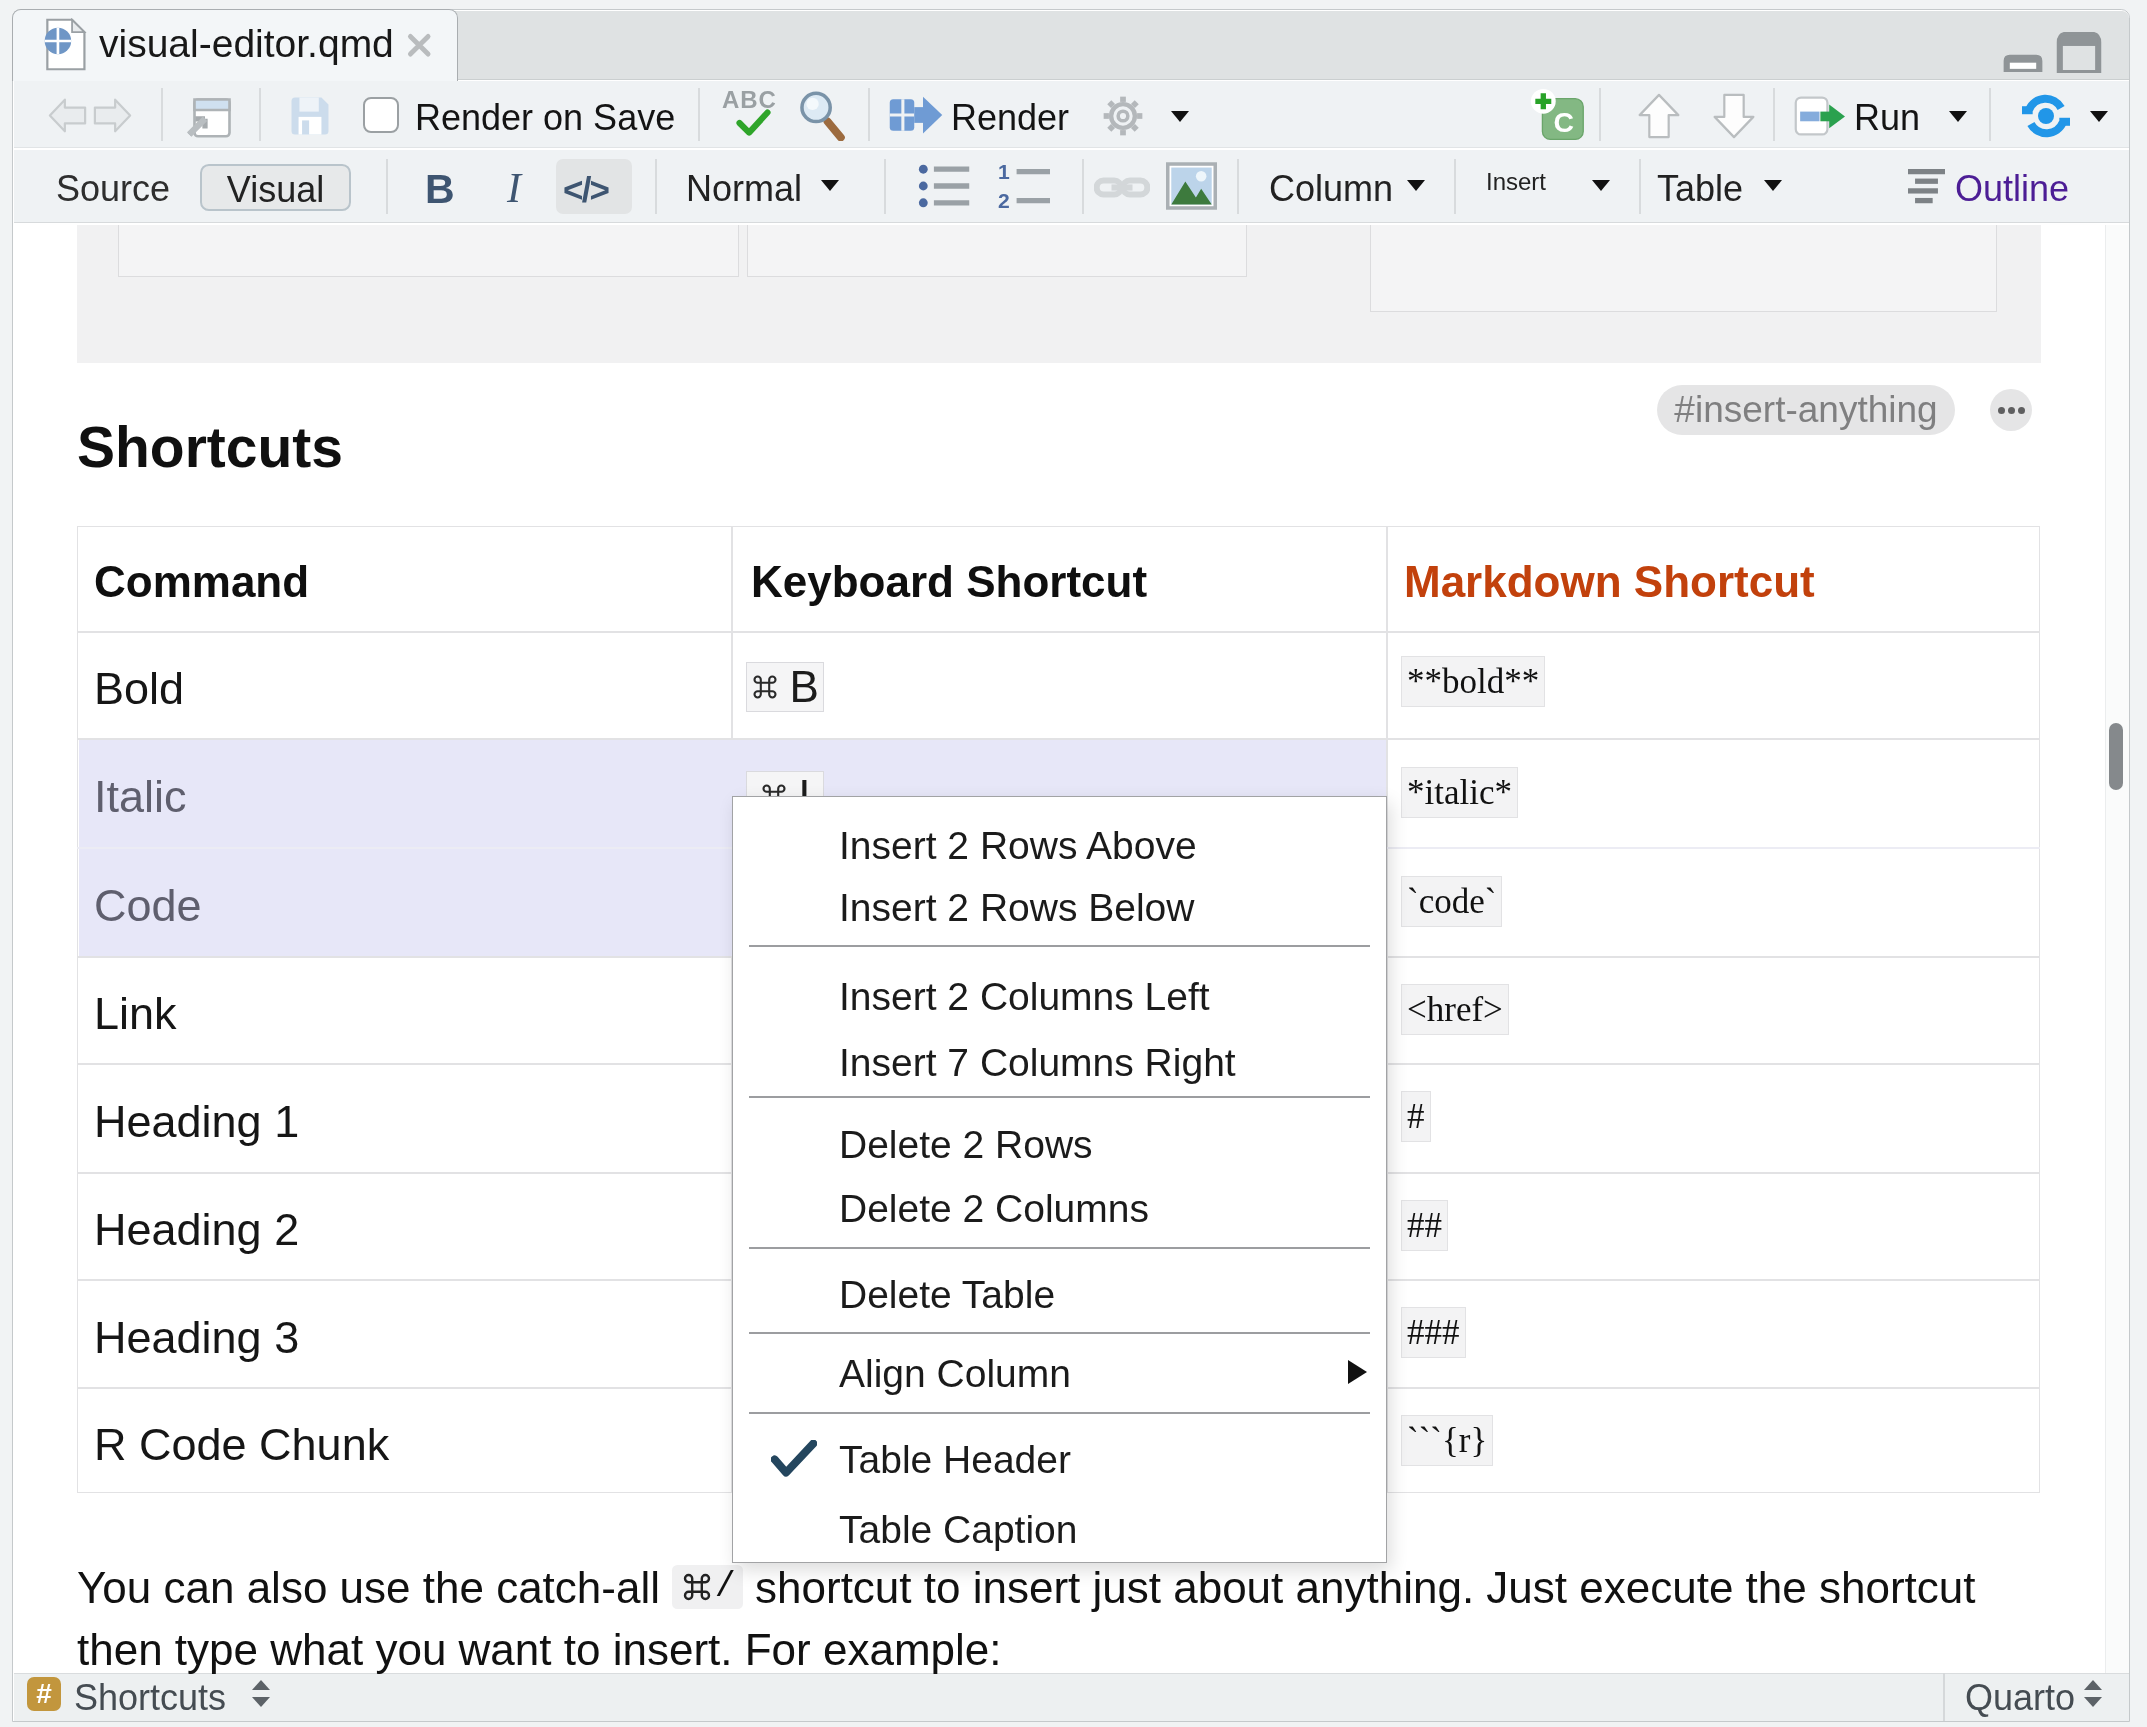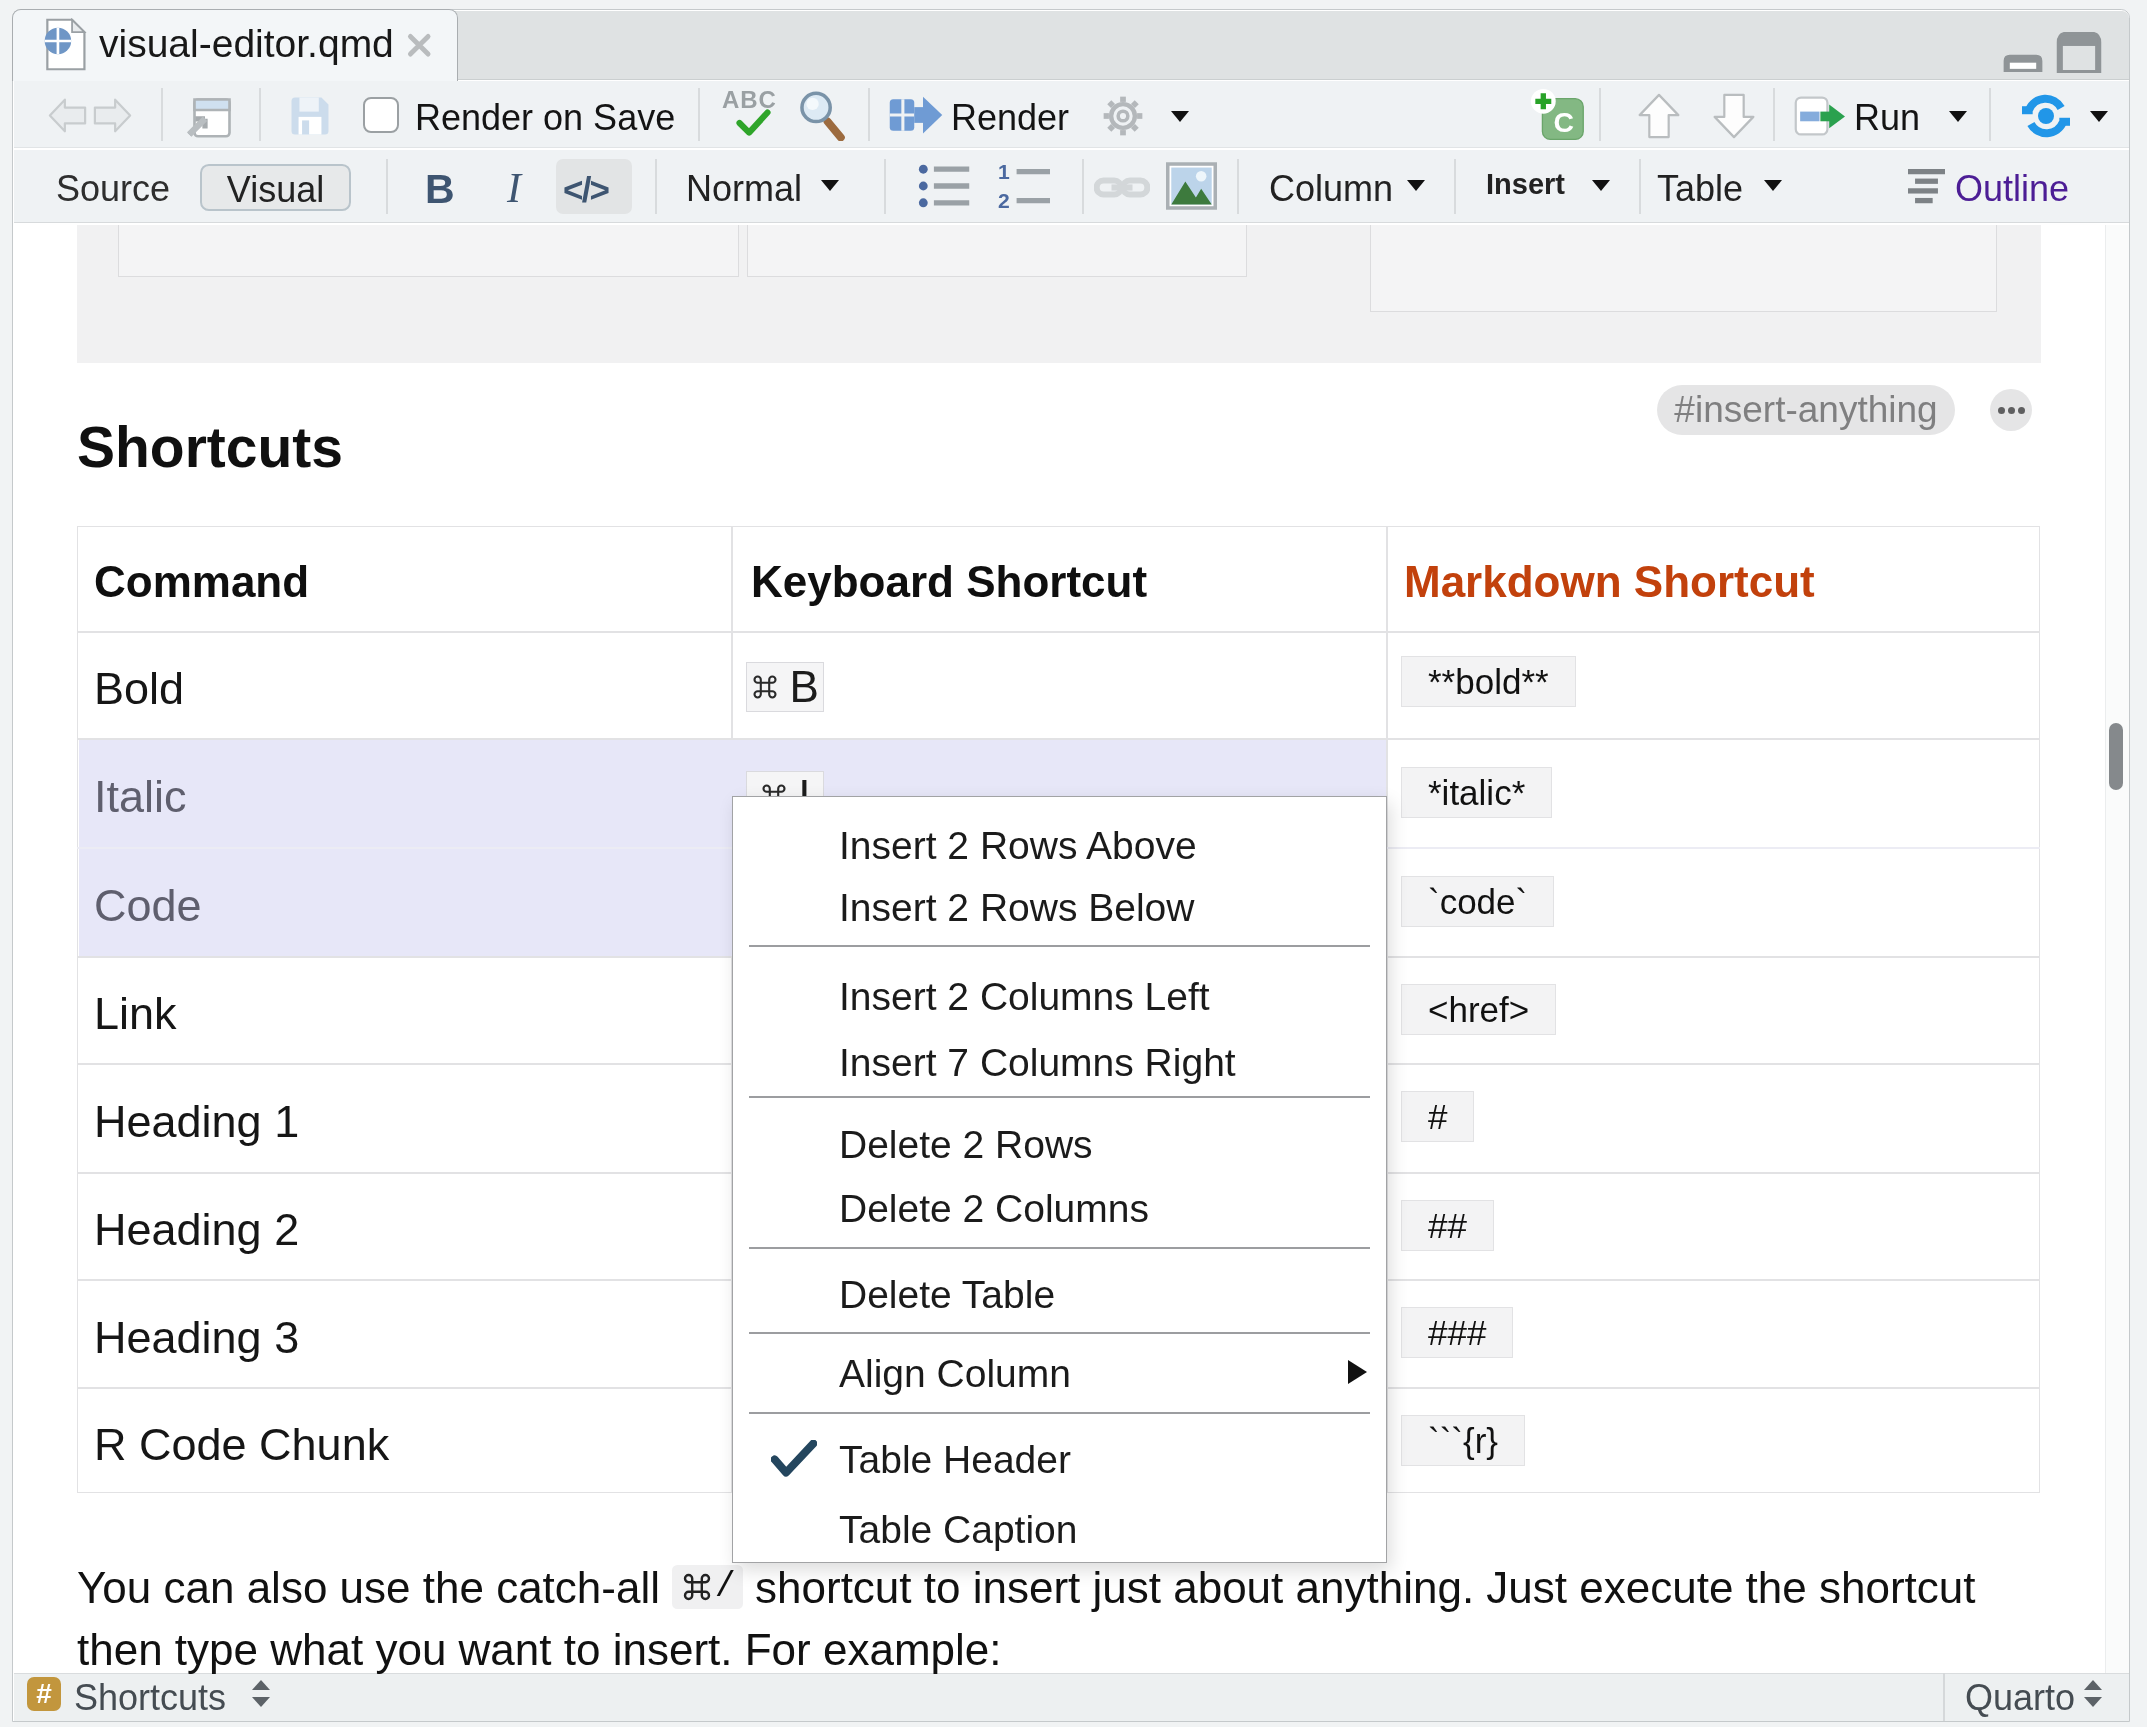"Insert" div.abs { font-size: 29px -> 24px; font-weight: bold -> none }
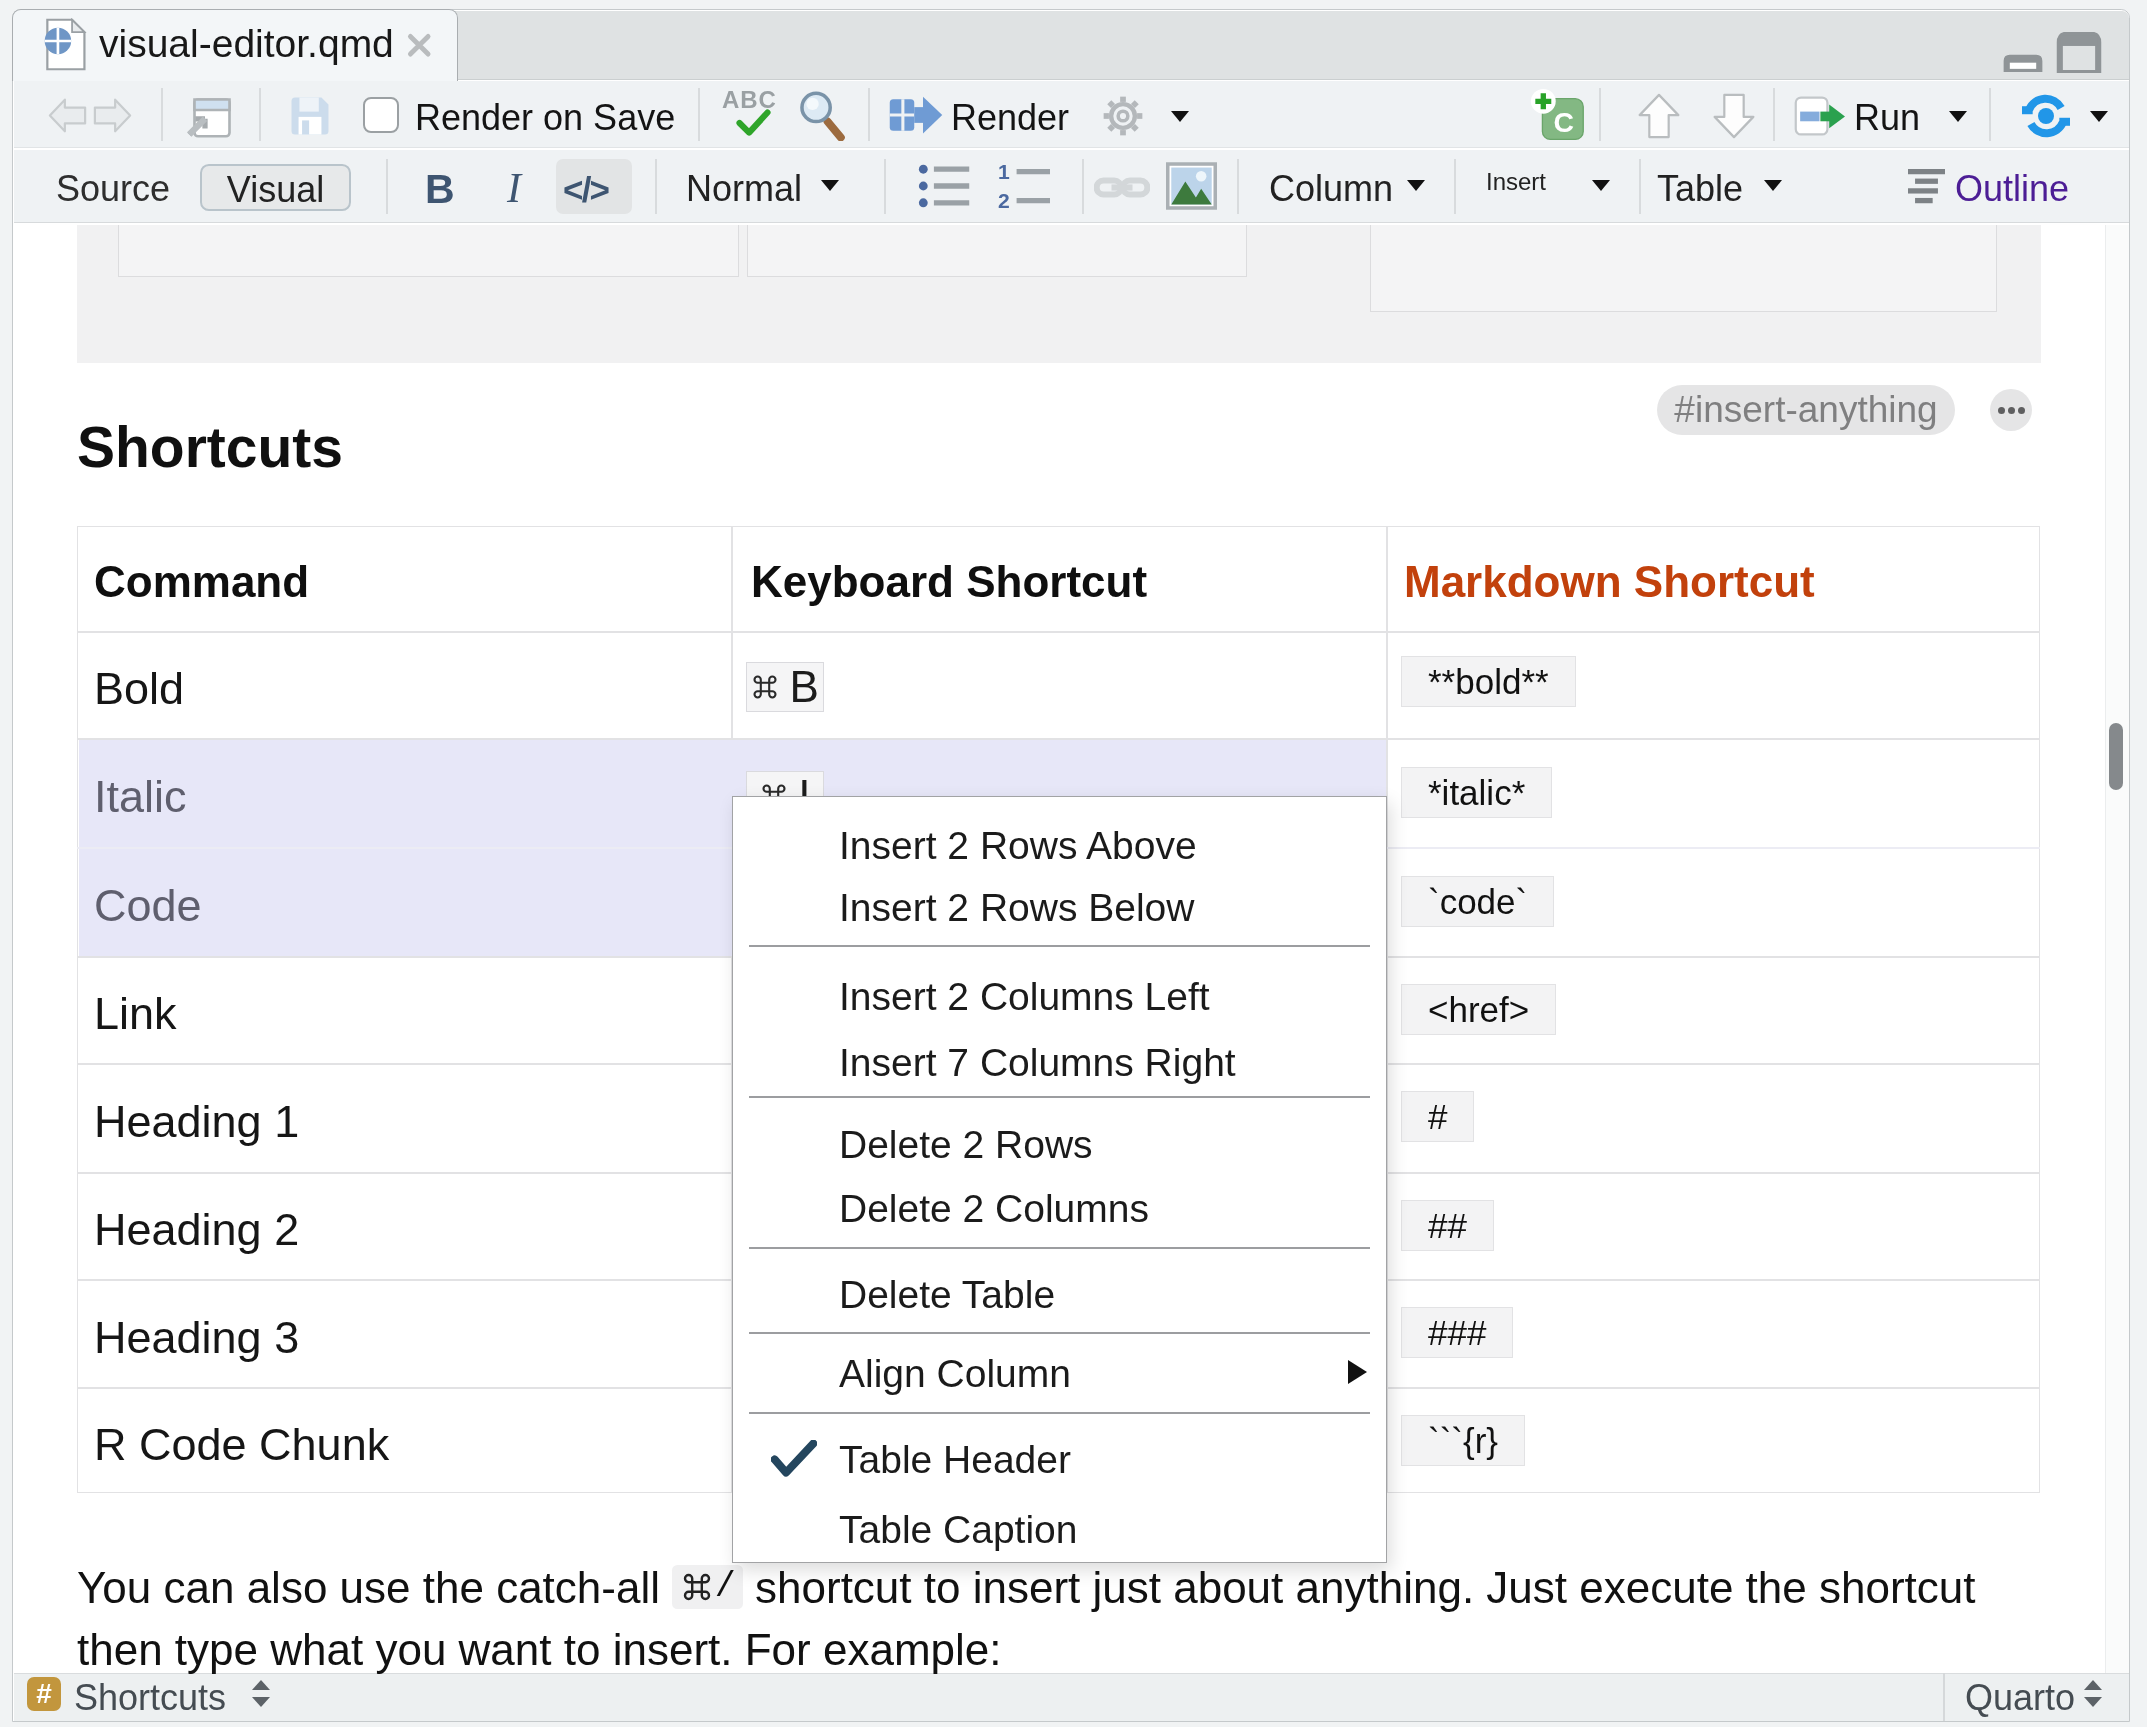"**bold**" .mbadge { font-family: Liberation Sans, sans-serif -> Liberation Serif, serif; padding: 0 26px -> 0 5px }
